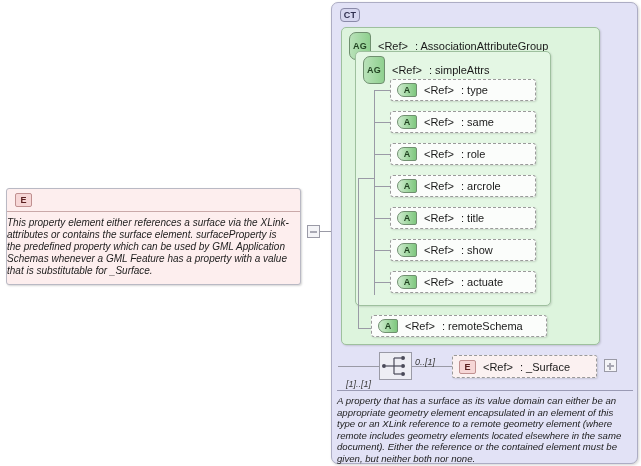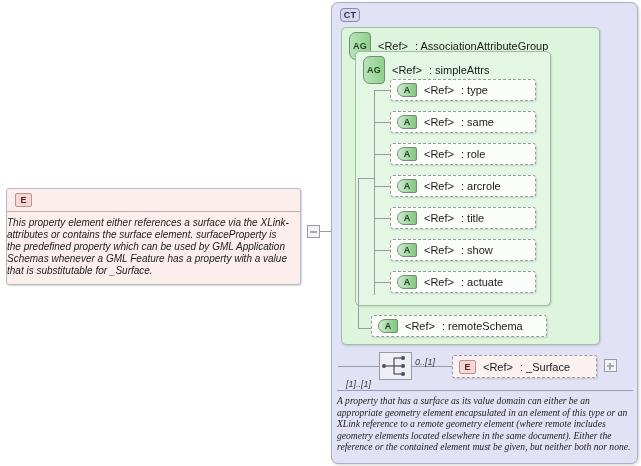"A property that has a" #ct-doc { font-family: Liberation Serif, serif -> none }
